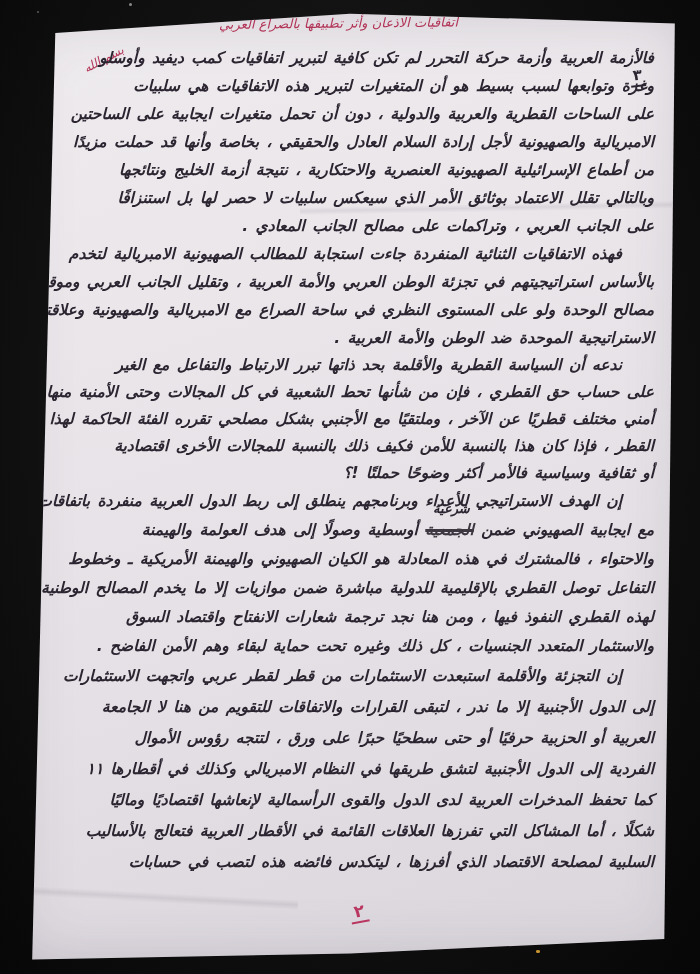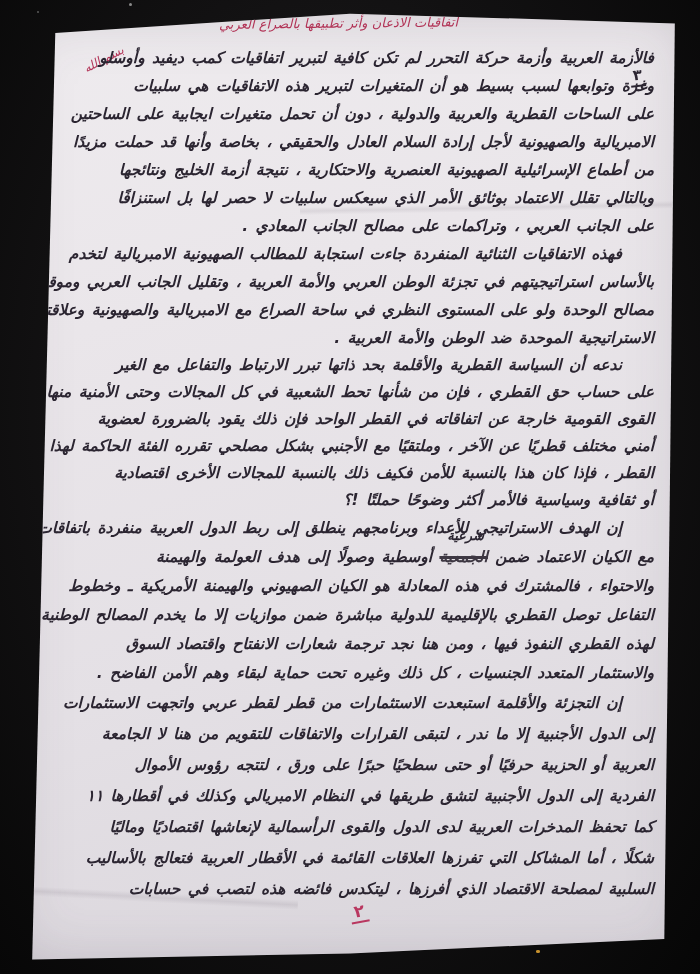"القوى القومية خارجة عن اتفاقاته" div.line { html: <div>القوى القومية خارجة عن اتفاقاته في القطر الواحد فإن ذلك يقود بالضرورة لعضوية</div> -> none }
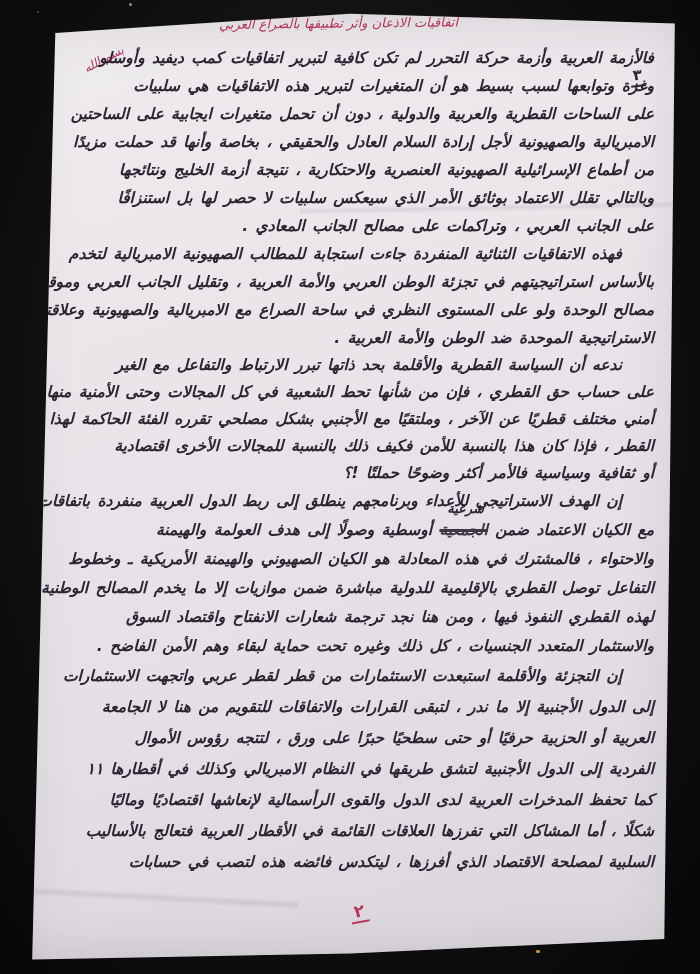"مع الكيان الاعتماد ضمن" span { text: الكيان الاعتماد -> ايجابية الصهيوني }
